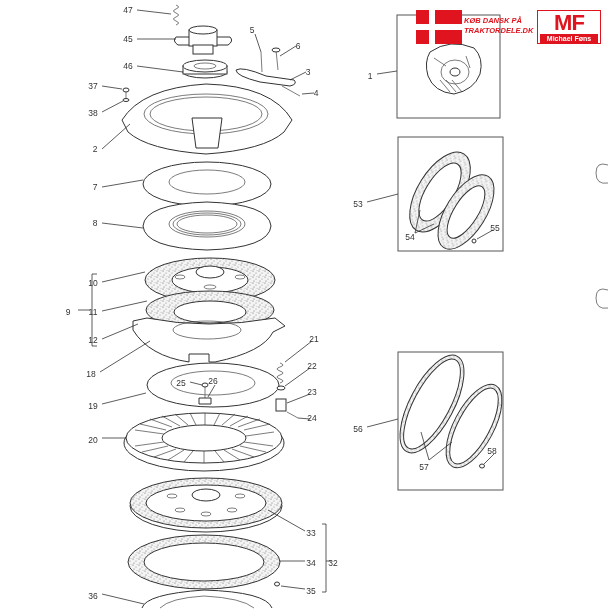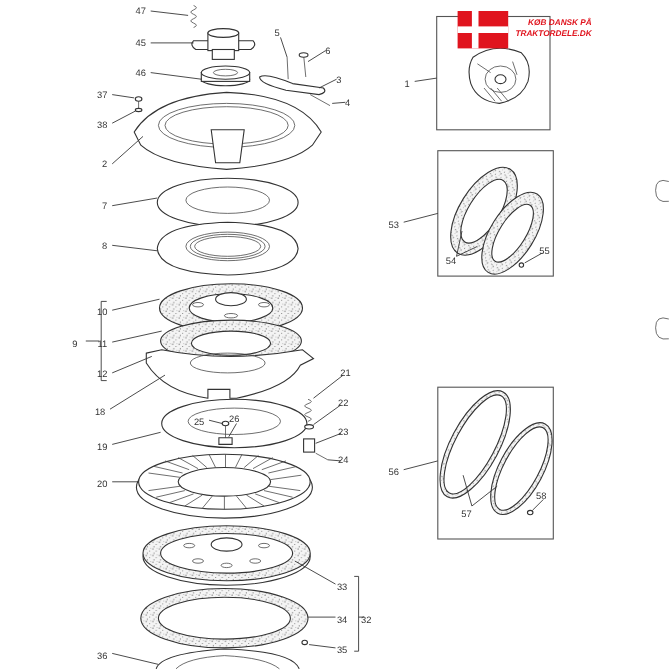"KØB DANSK PÅ" #slogan { text-align: right -> none }
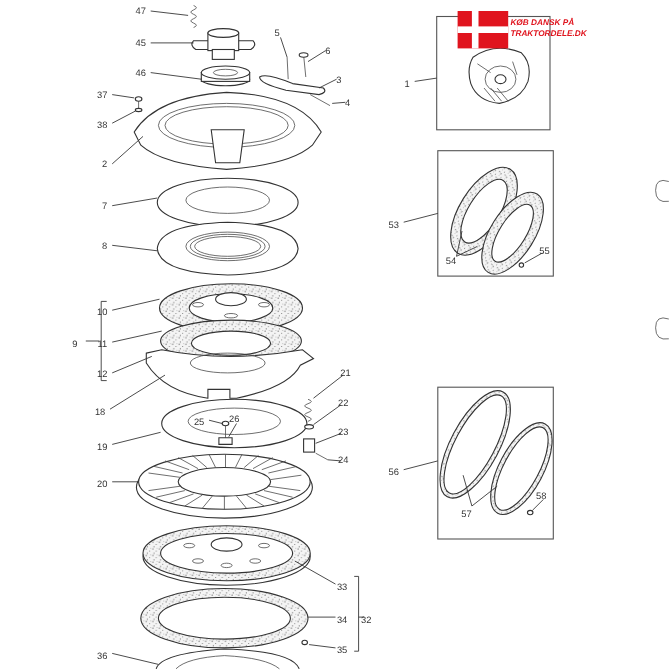"MF" div { html: none -> <div> <span>MF</span> <span>Michael Føns</span> </div> }
